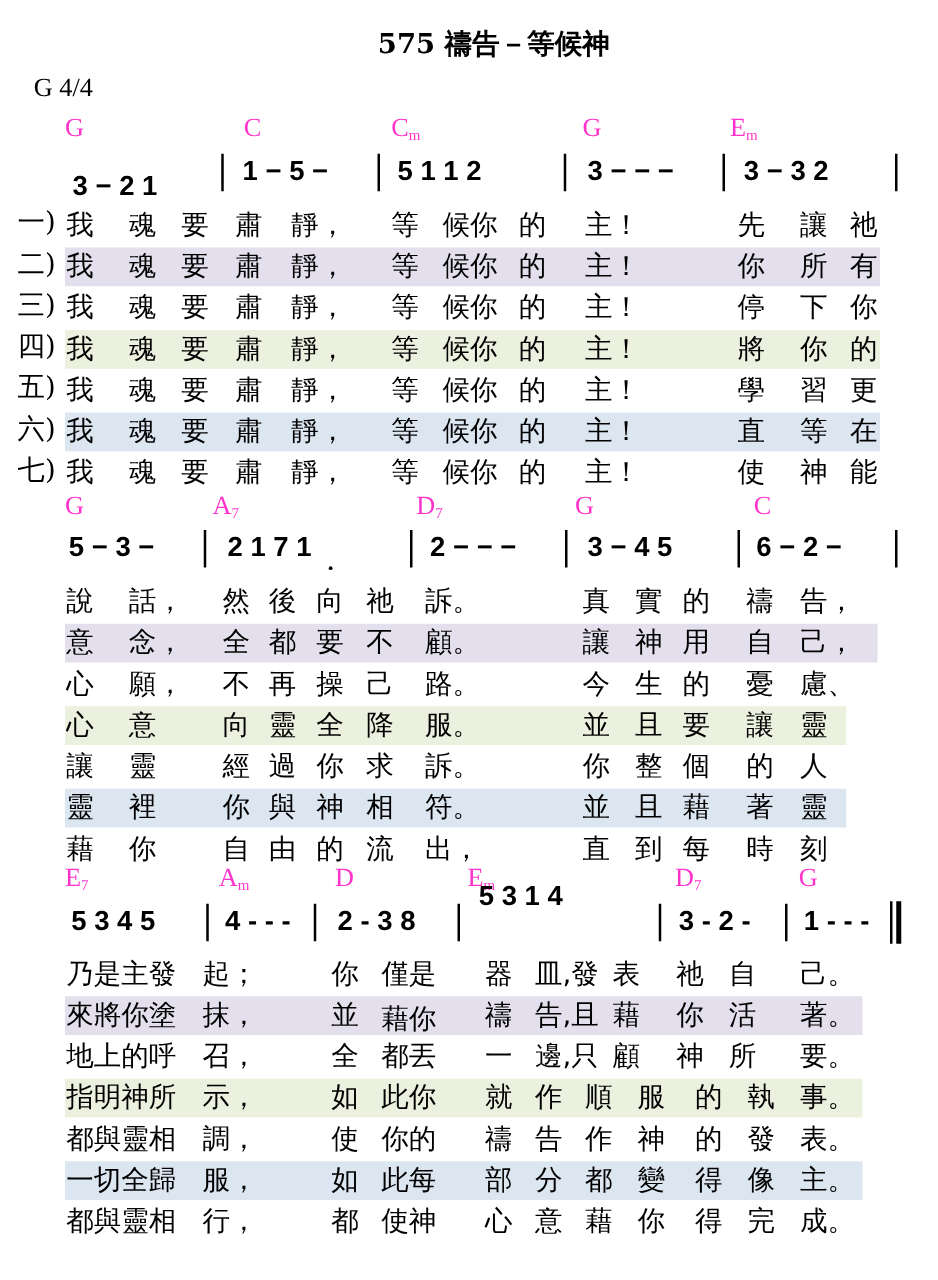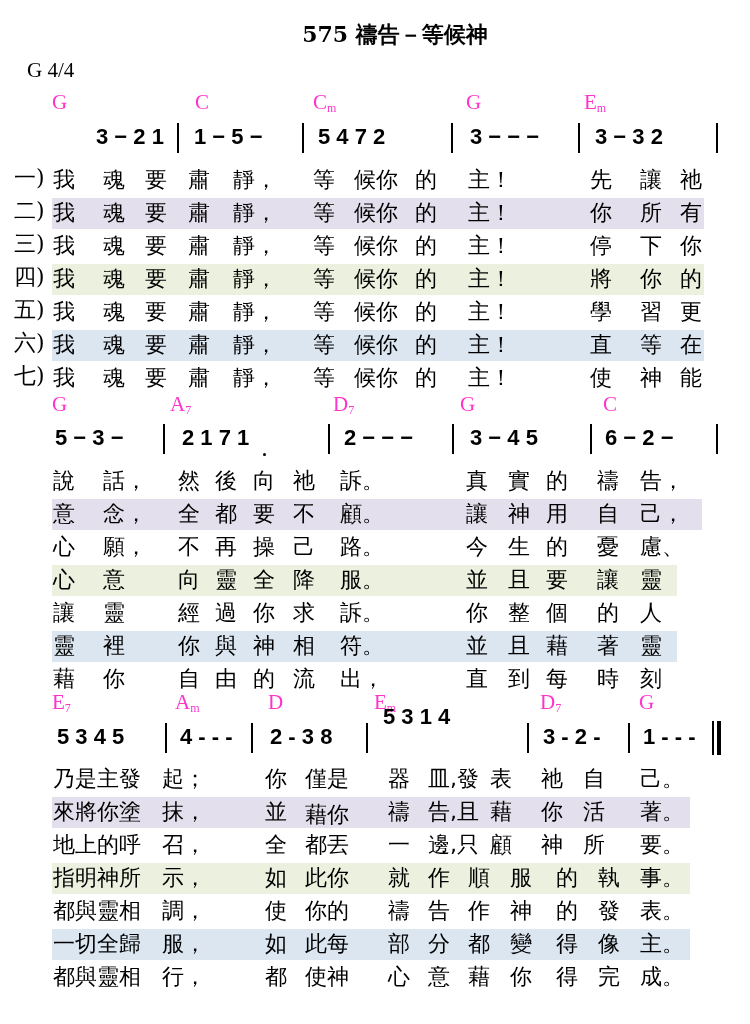"3 − 2 1" div.abs { margin-left: 38px -> none; top: 124px -> 136px }
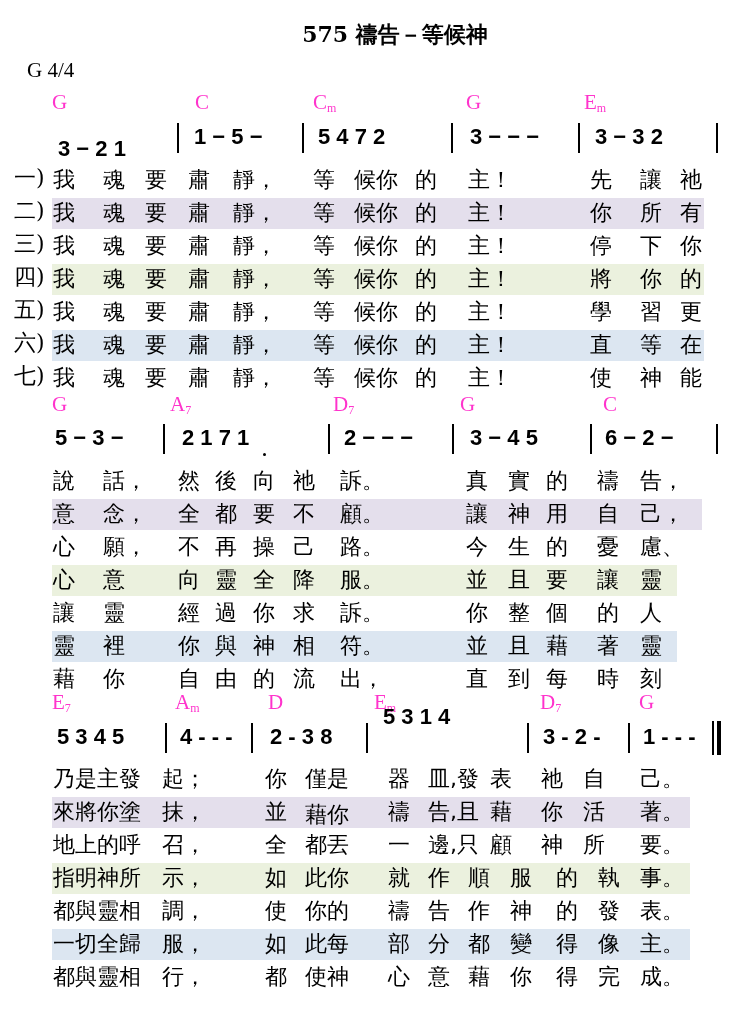"5 4 7 2" div.abs { text: 4 7 -> 1 1 }
